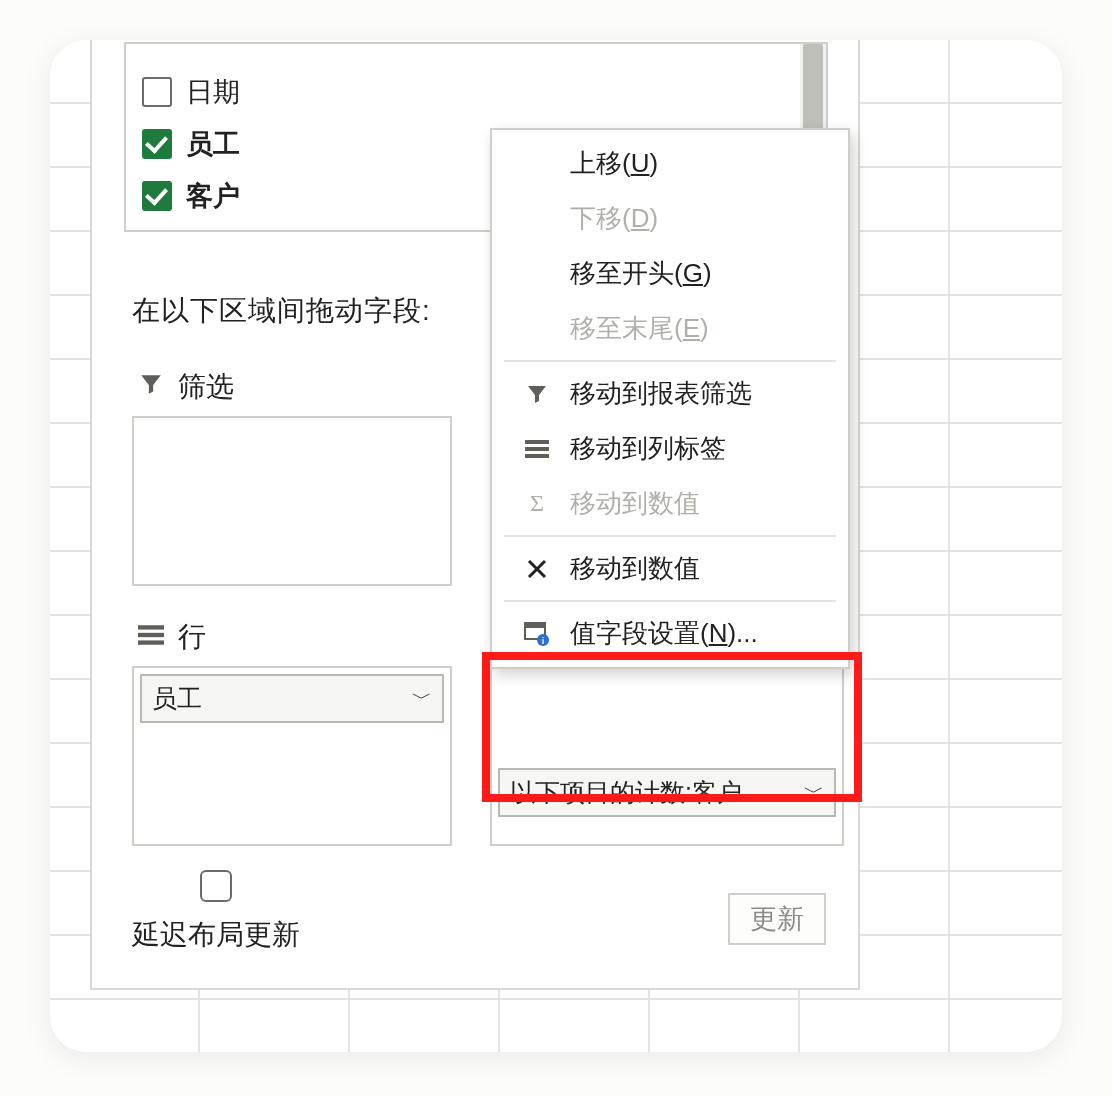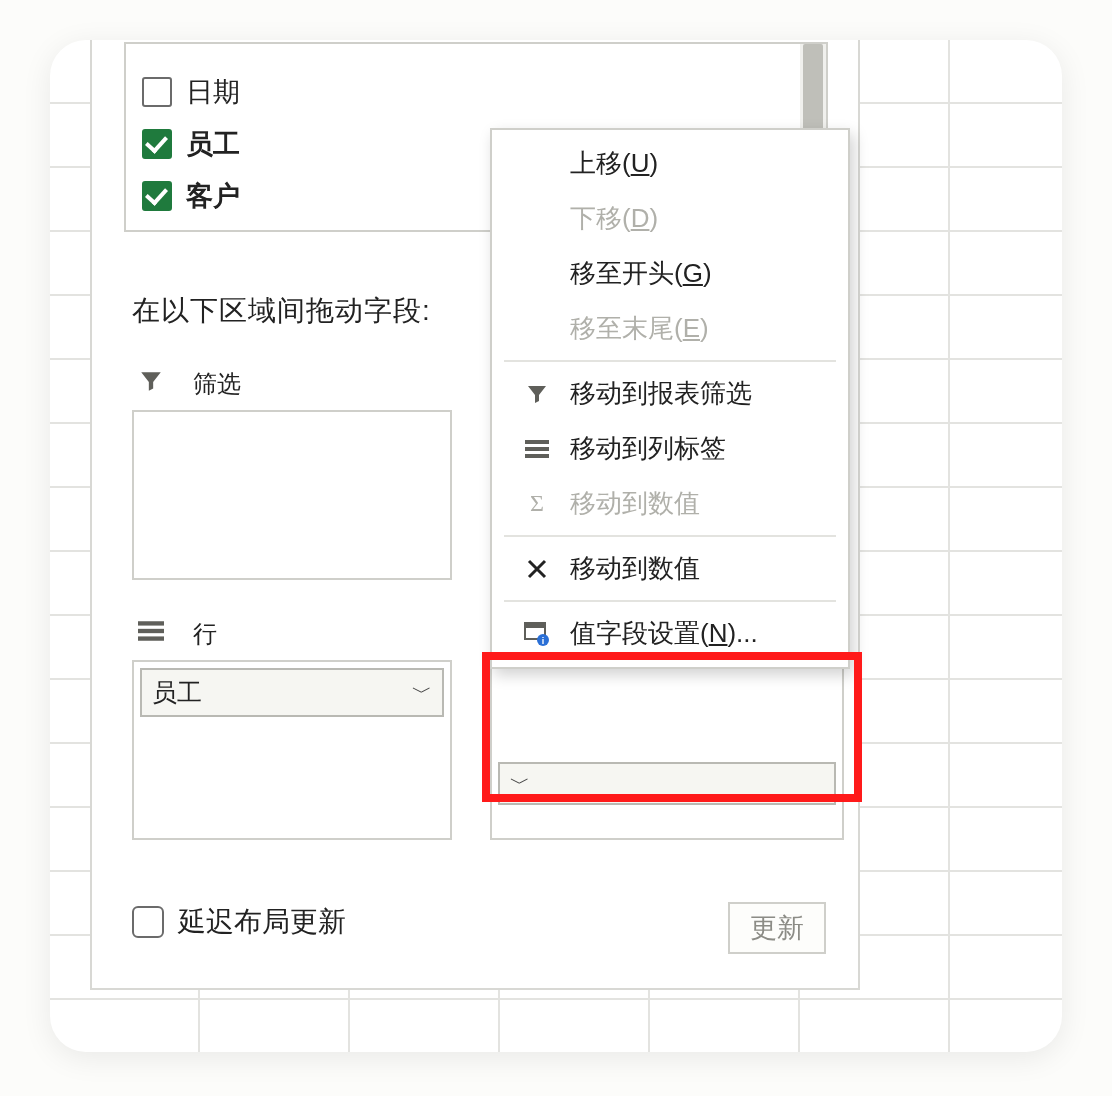"筛选" .area .hdr { font-size: 24px -> 28px; gap: 29px -> 14px }
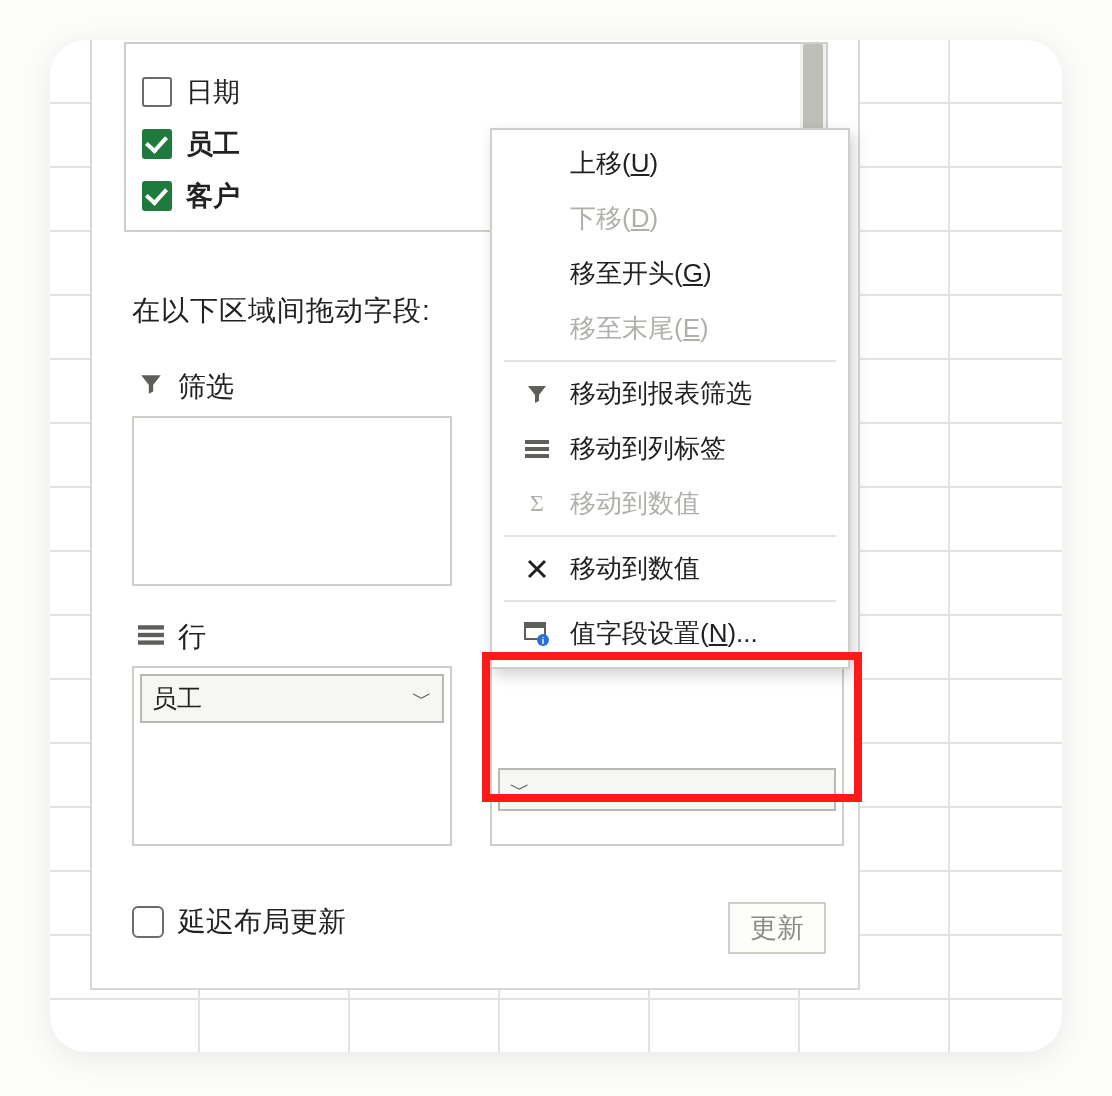"以下项目的计数:客户" span { html: none -> <span>以下项目的计数:客户</span> }
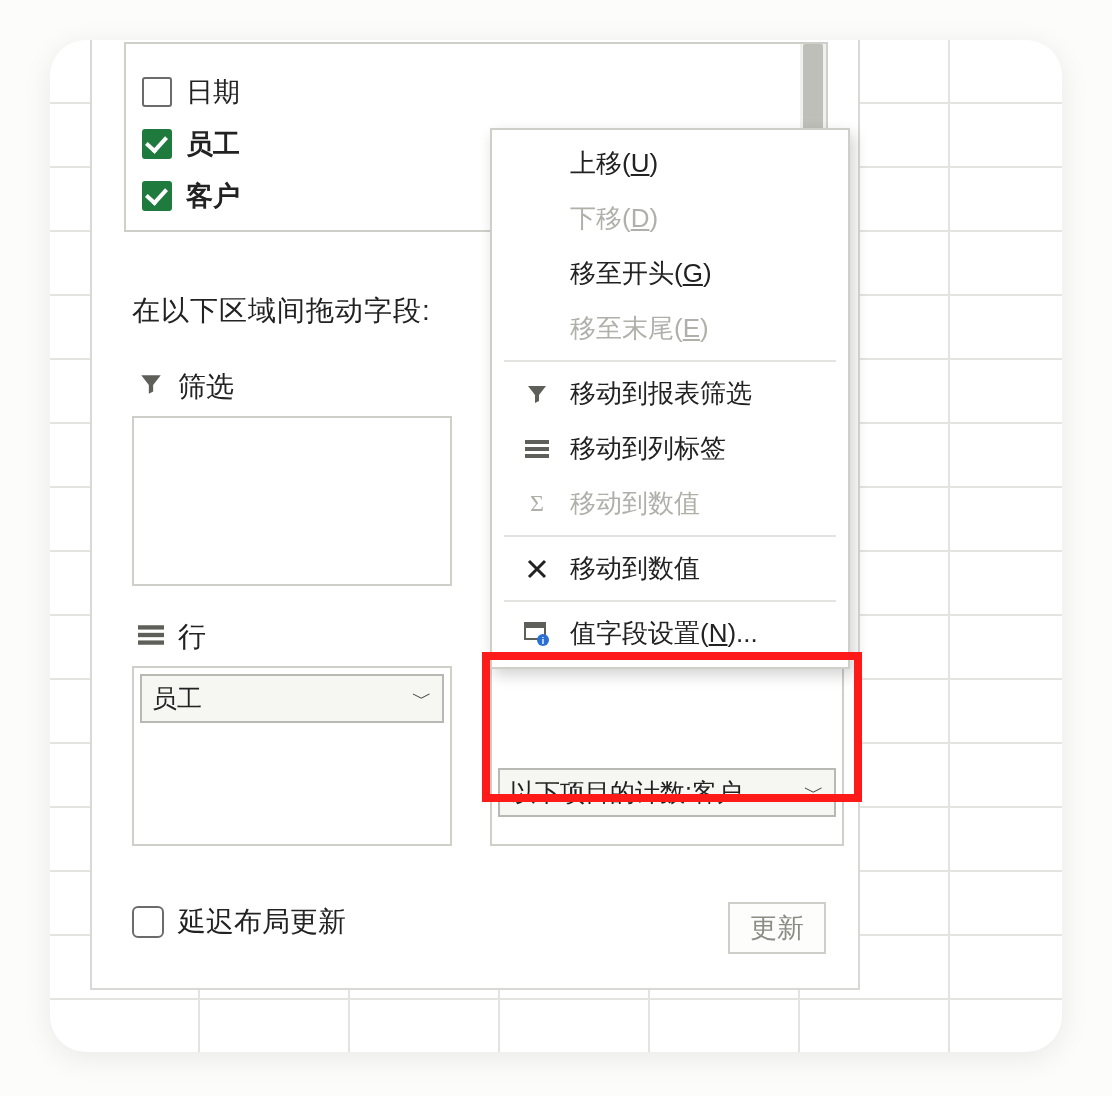"延迟布局更新" .defer { flex-direction: none -> column }
